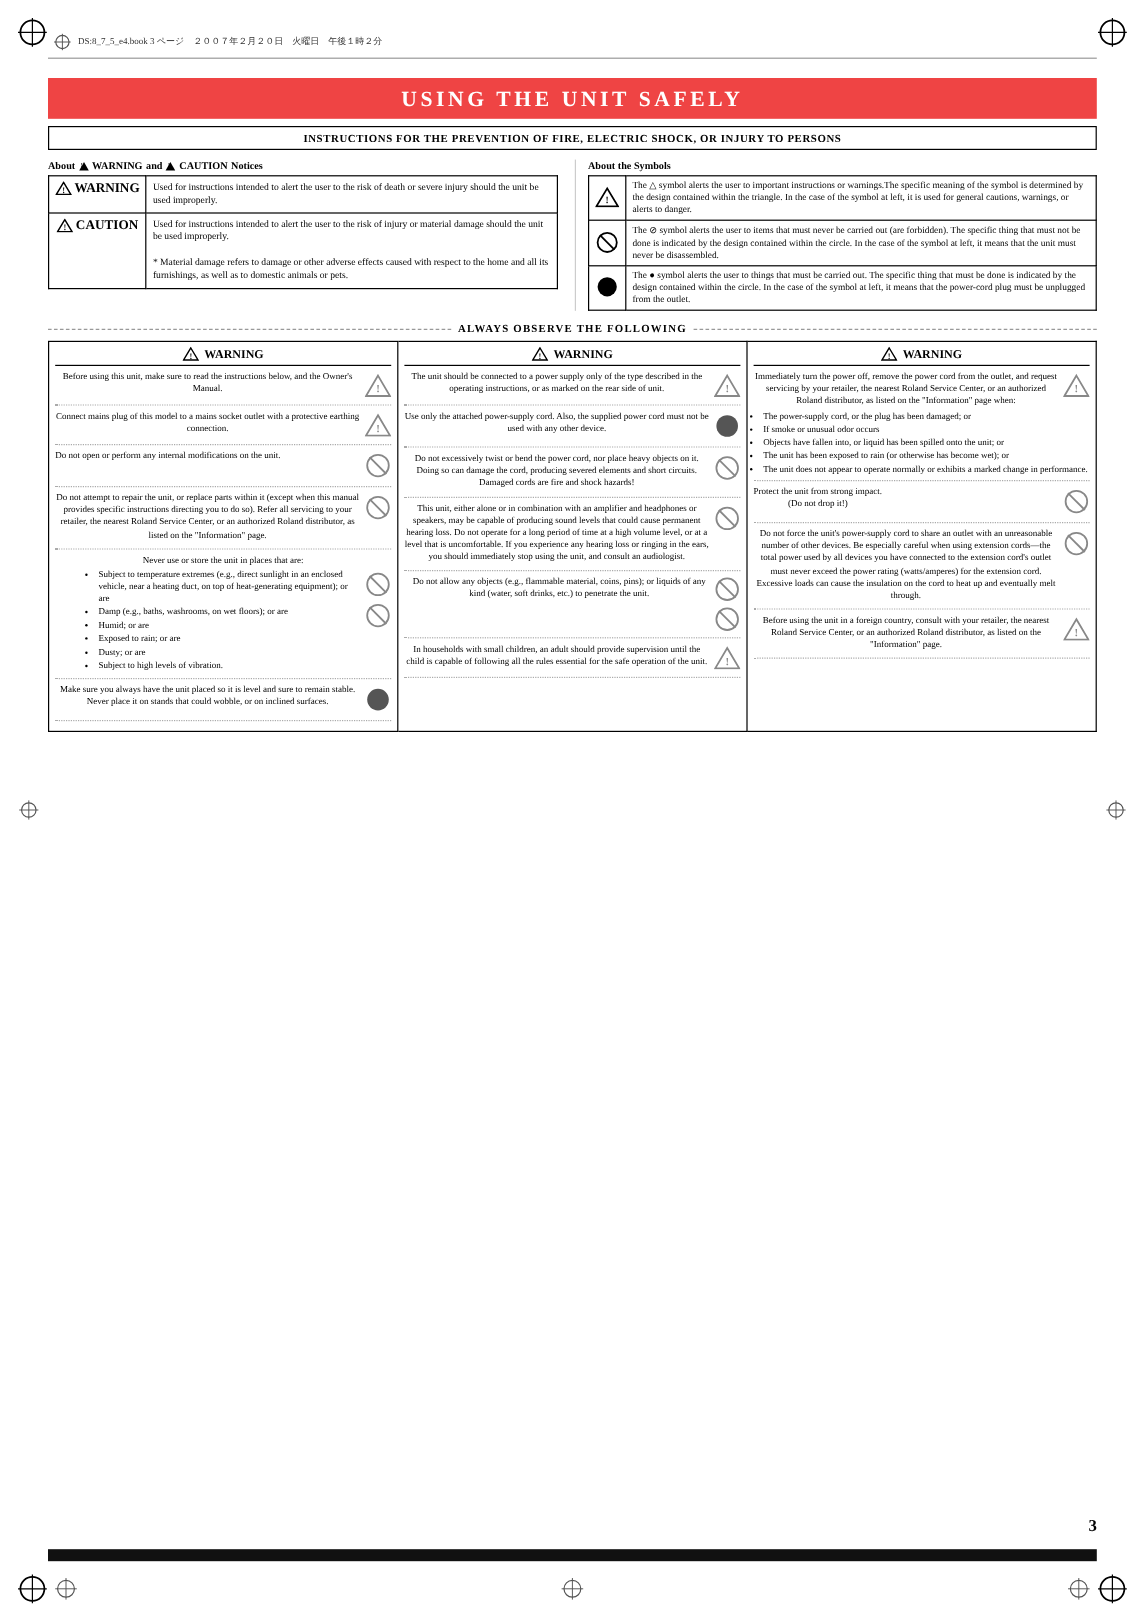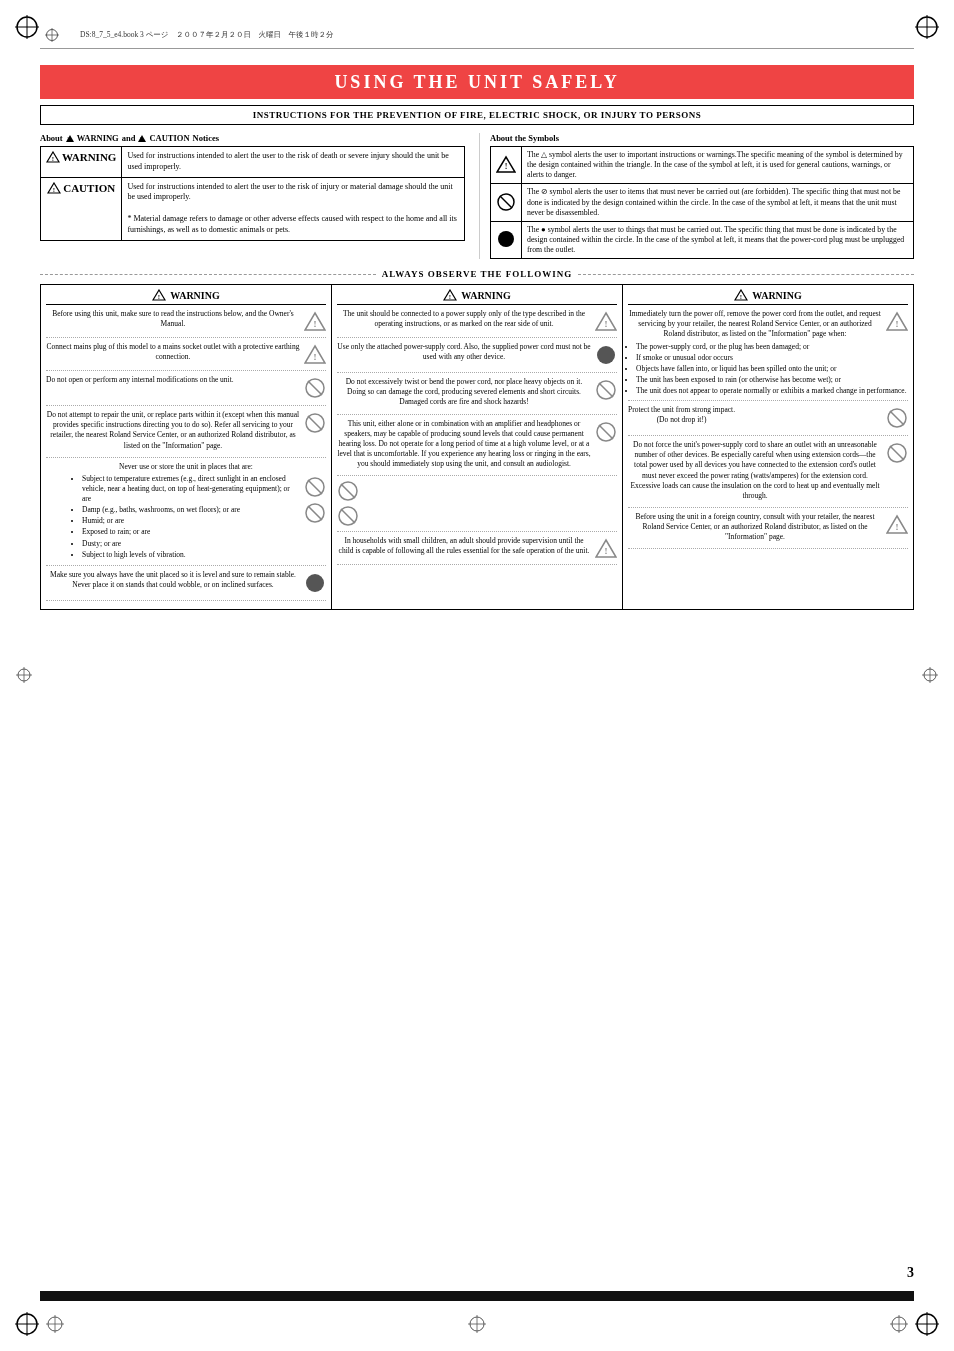"DS:8_7_5_e4.book 3 ページ ２００７年２月２０日 火曜日" .top-bar { gap: 21px -> 6px }
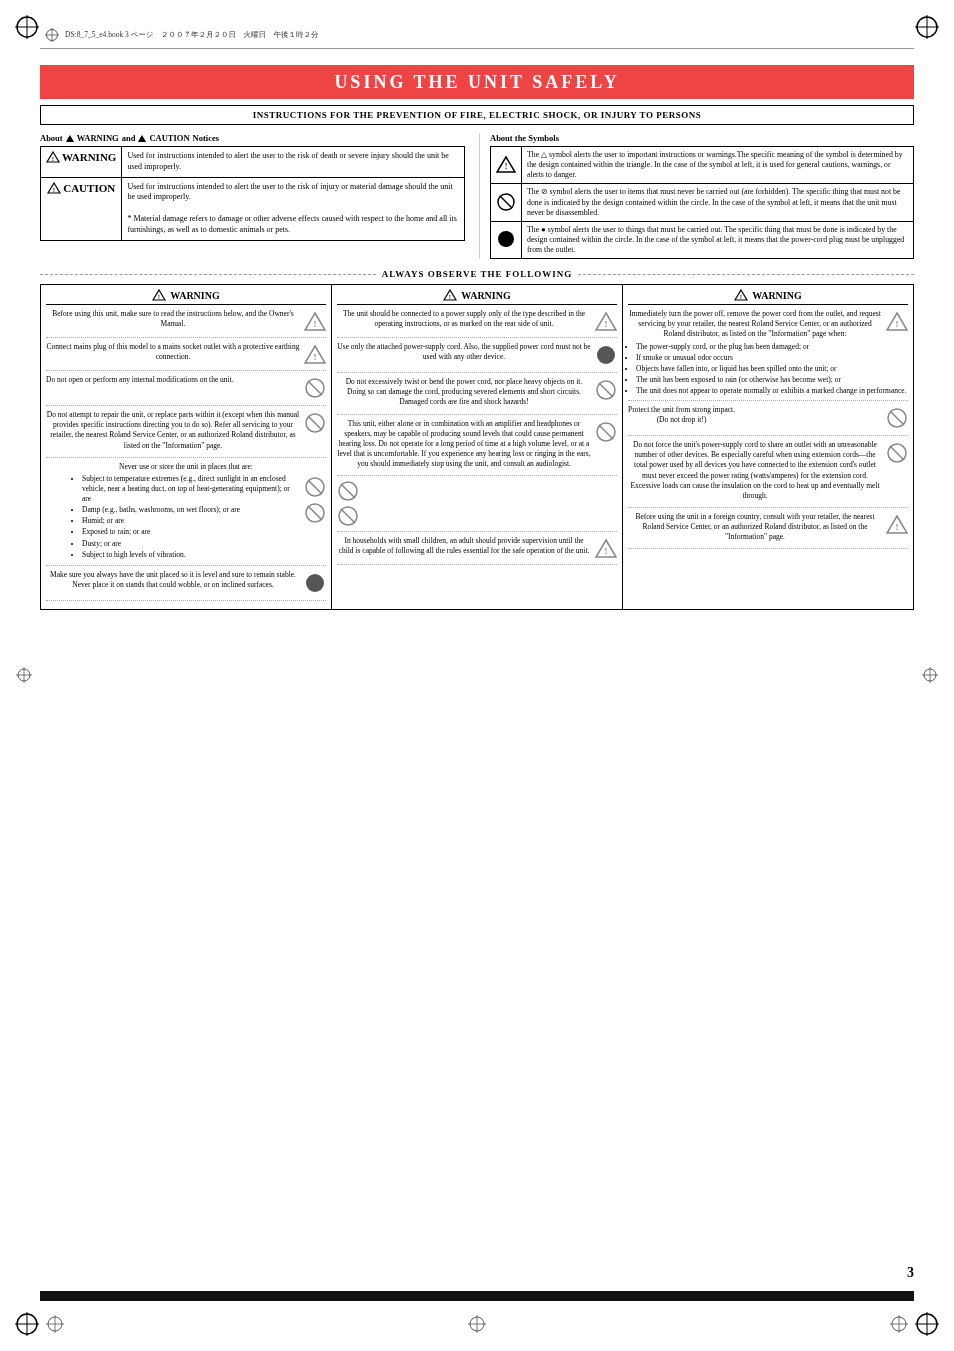"Do not allow any objects" p.text-block { html: none -> <p>Do not allow any objects (e.g., flammable material, coins, pins); or liquids of any kind (water, soft drinks, etc.) to penetrate the unit.</p> }
